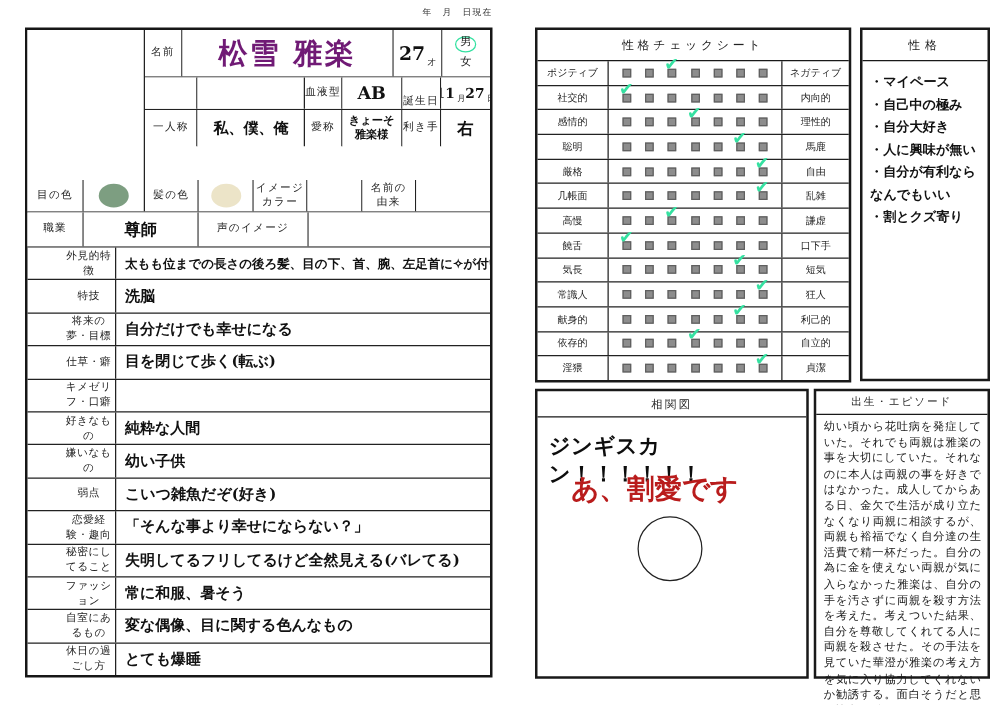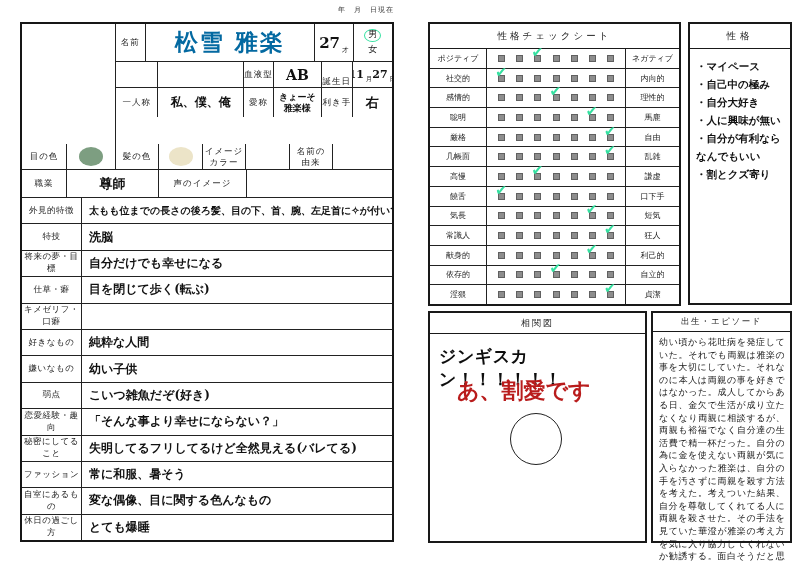"松雪 雅楽" .name-val { color: #0369a1 -> #701a75 }
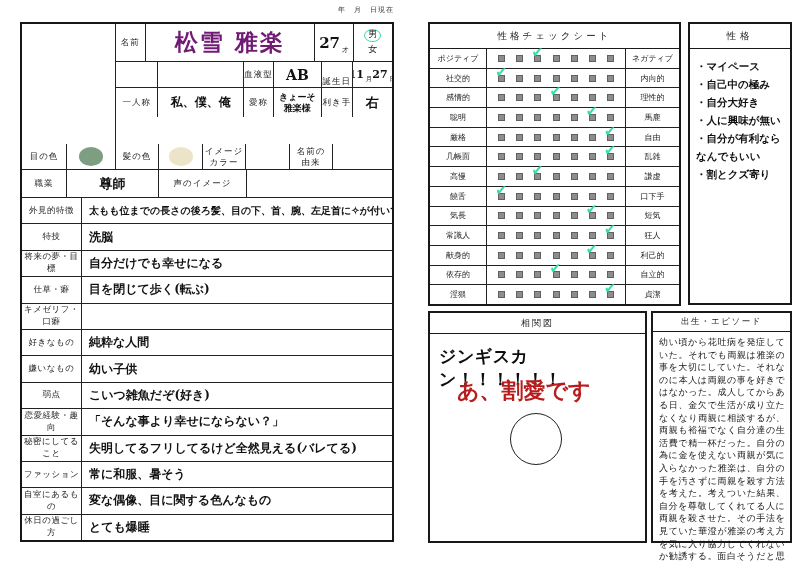"外見的特徴" .d-label { padding-left: none -> 28px; width: 60px -> 71px }
